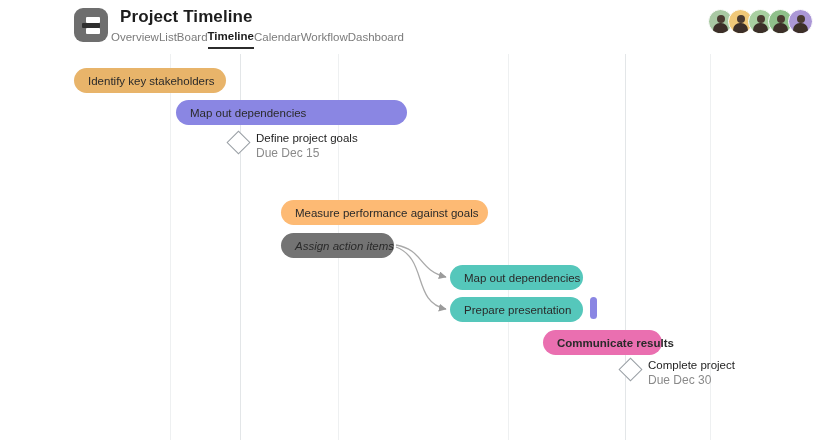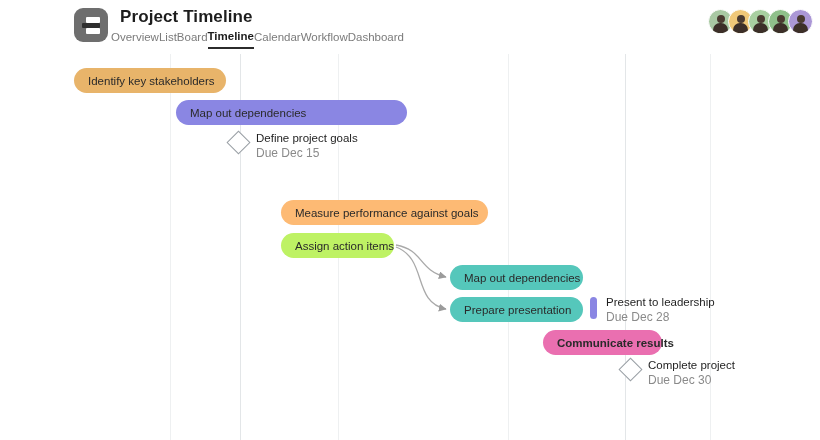"Assign action items" div.bar { background: #bef264 -> #737373; font-style: none -> italic }
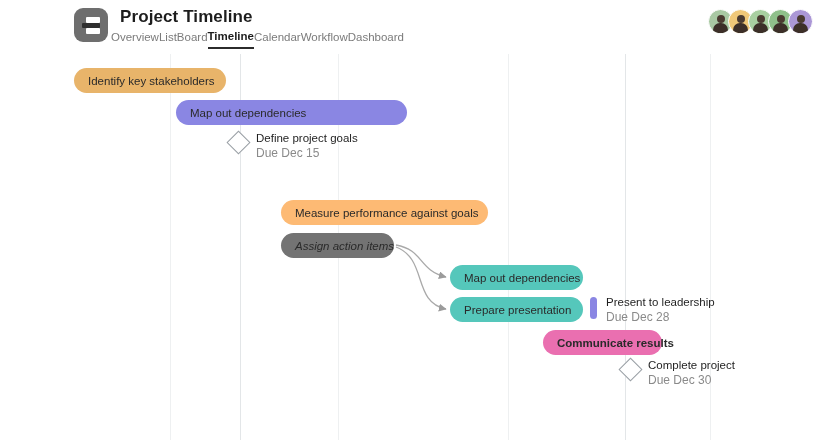"Present to leadership" div.ms-text { html: <div> <div>Present to leadership</div> <div>Due Dec 28</div> </div> -> none }
